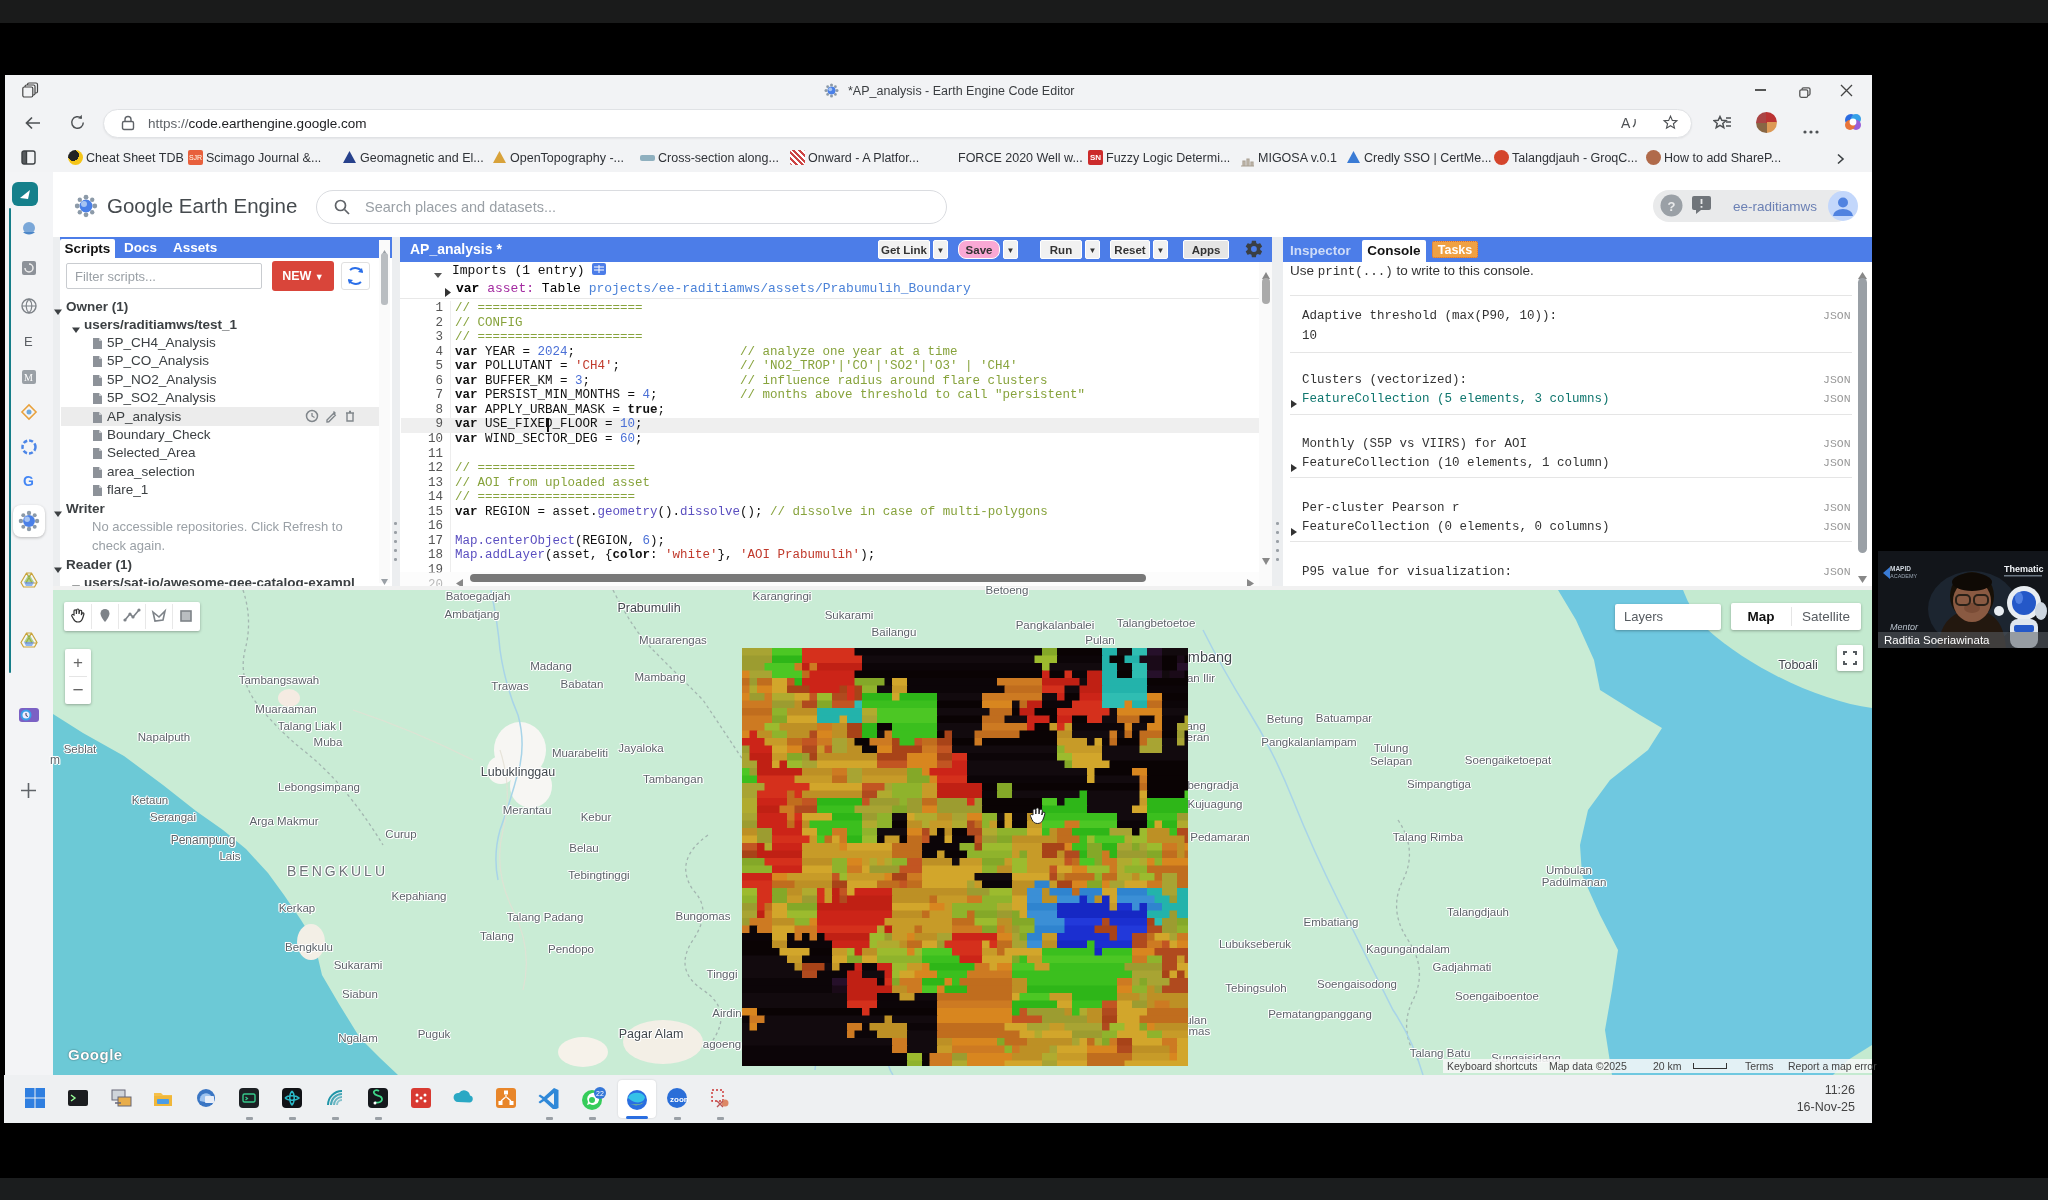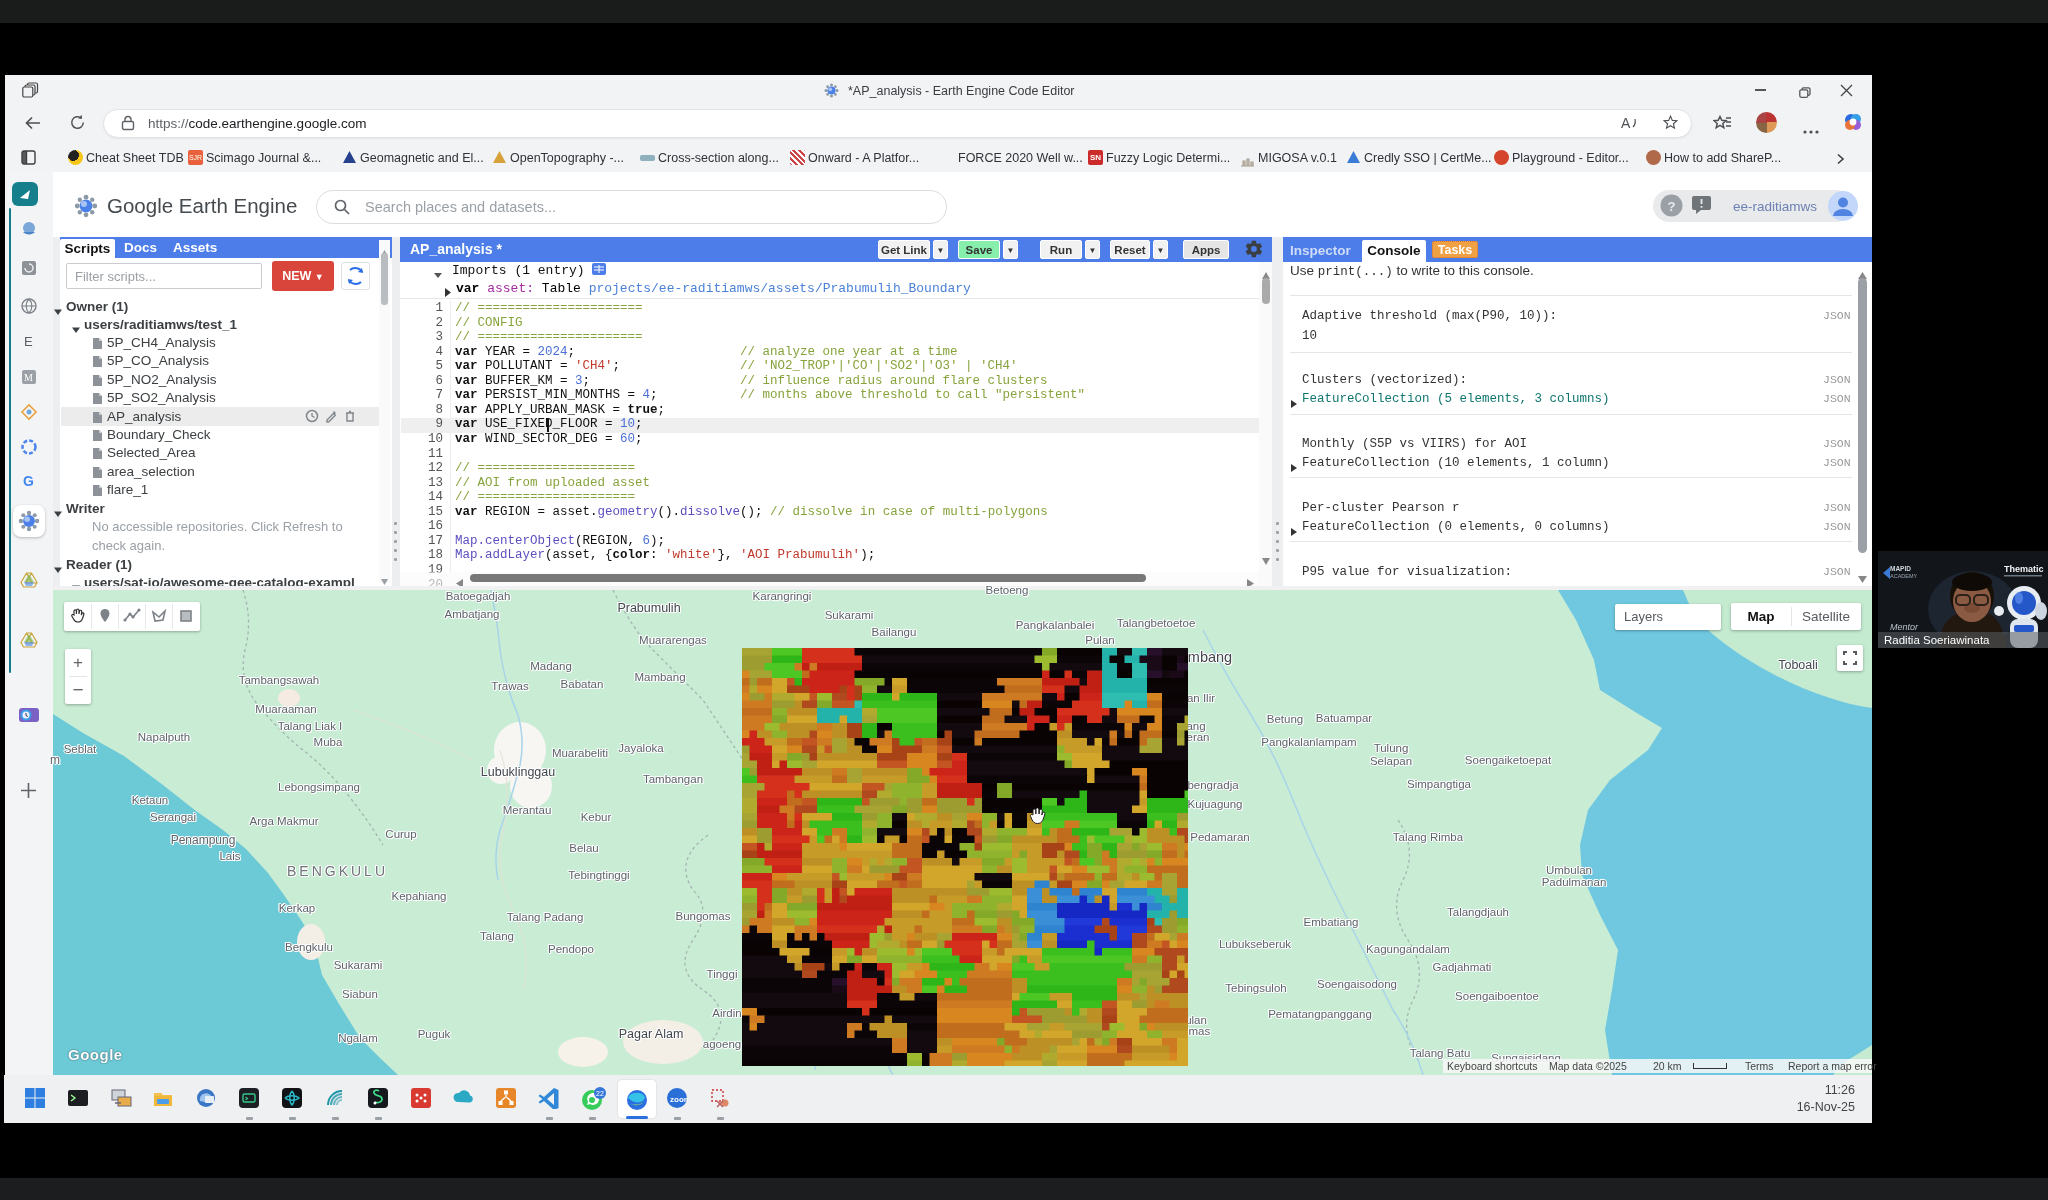"Playground - Editor..." div { text: Playground - Editor -> Talangdjauh - GroqC }
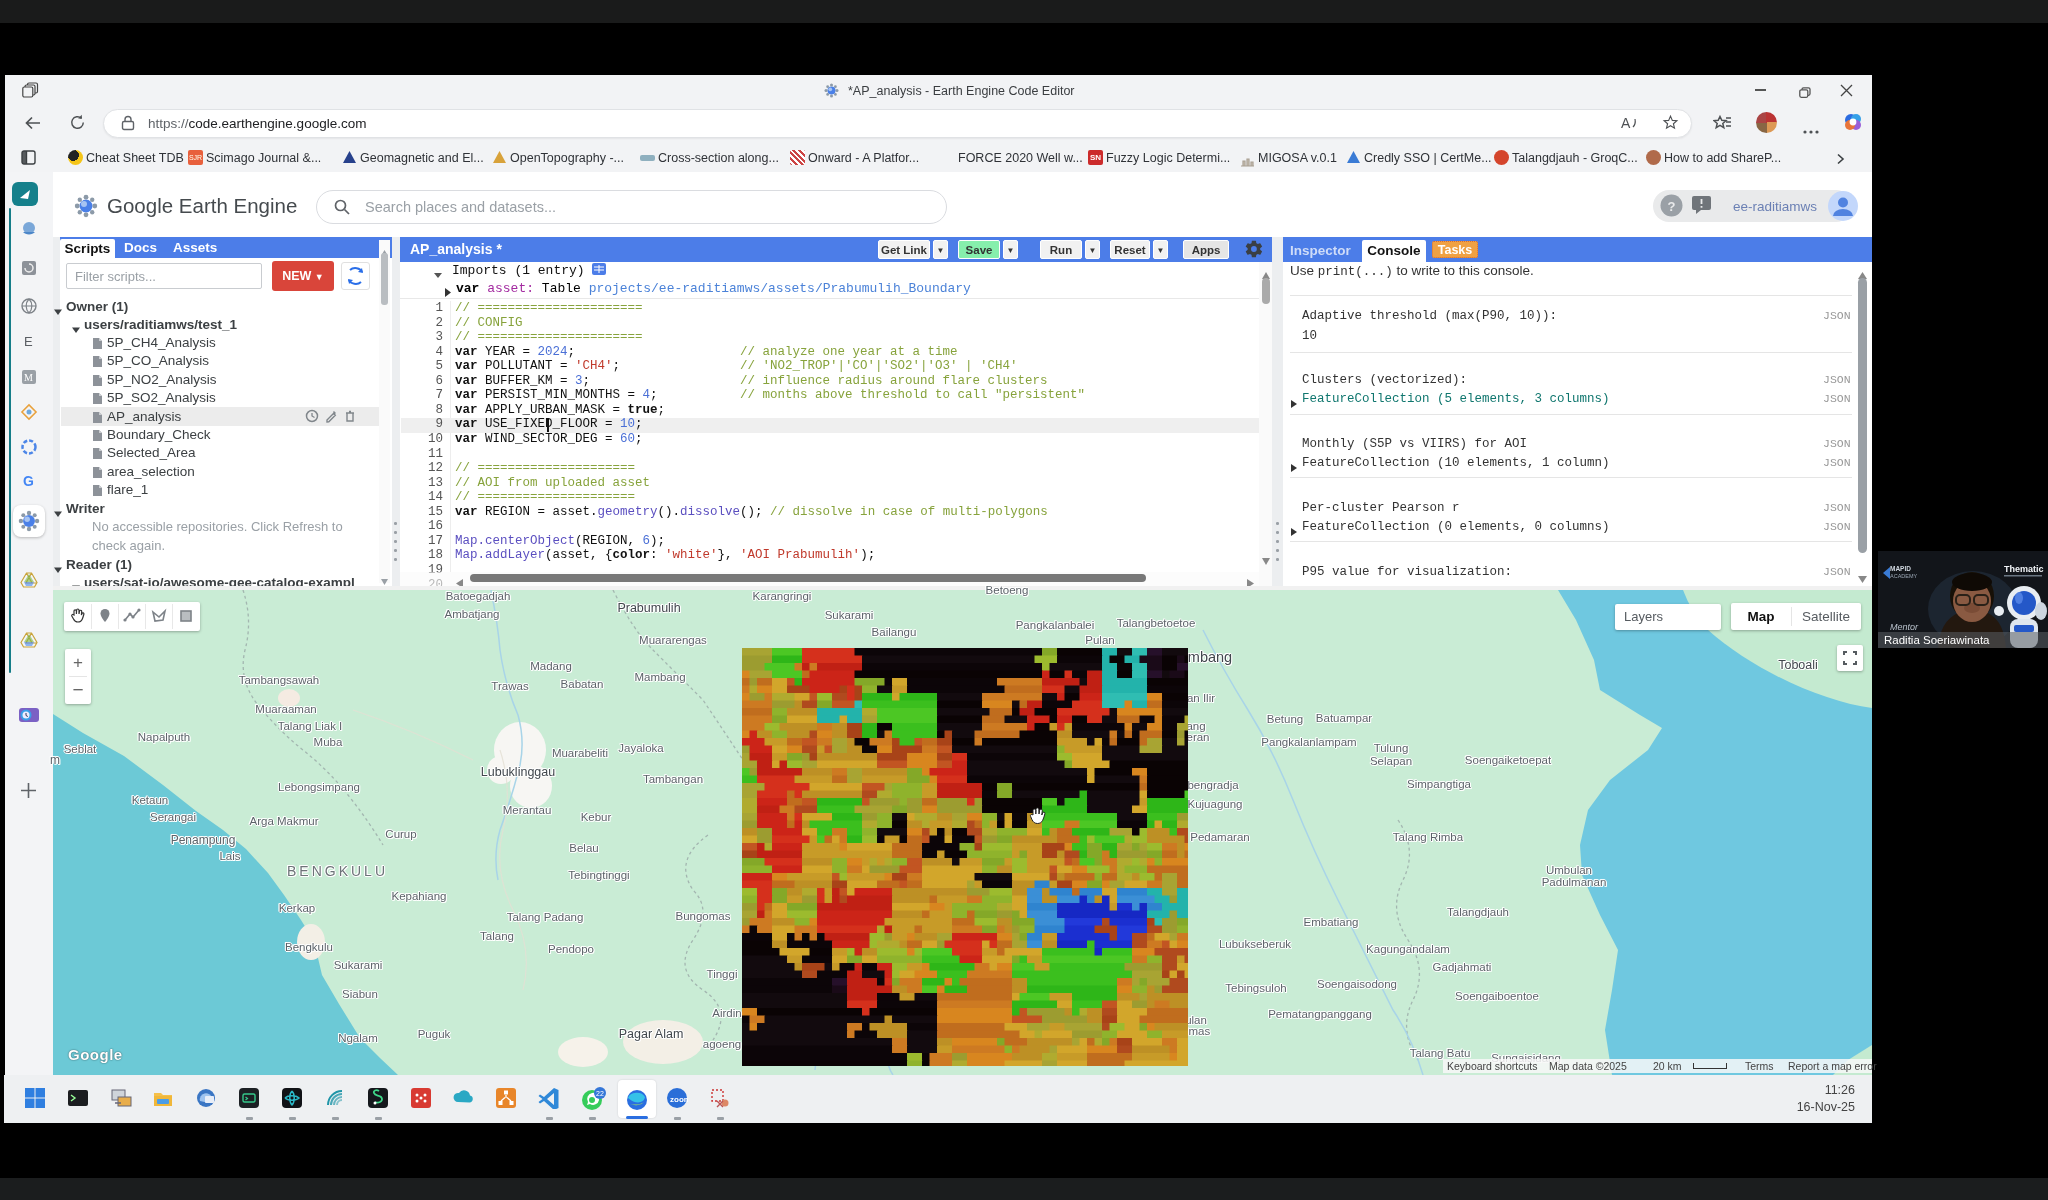"Save" div { background: #86efac -> #f9a8d4; border-radius: 2px -> 8px }
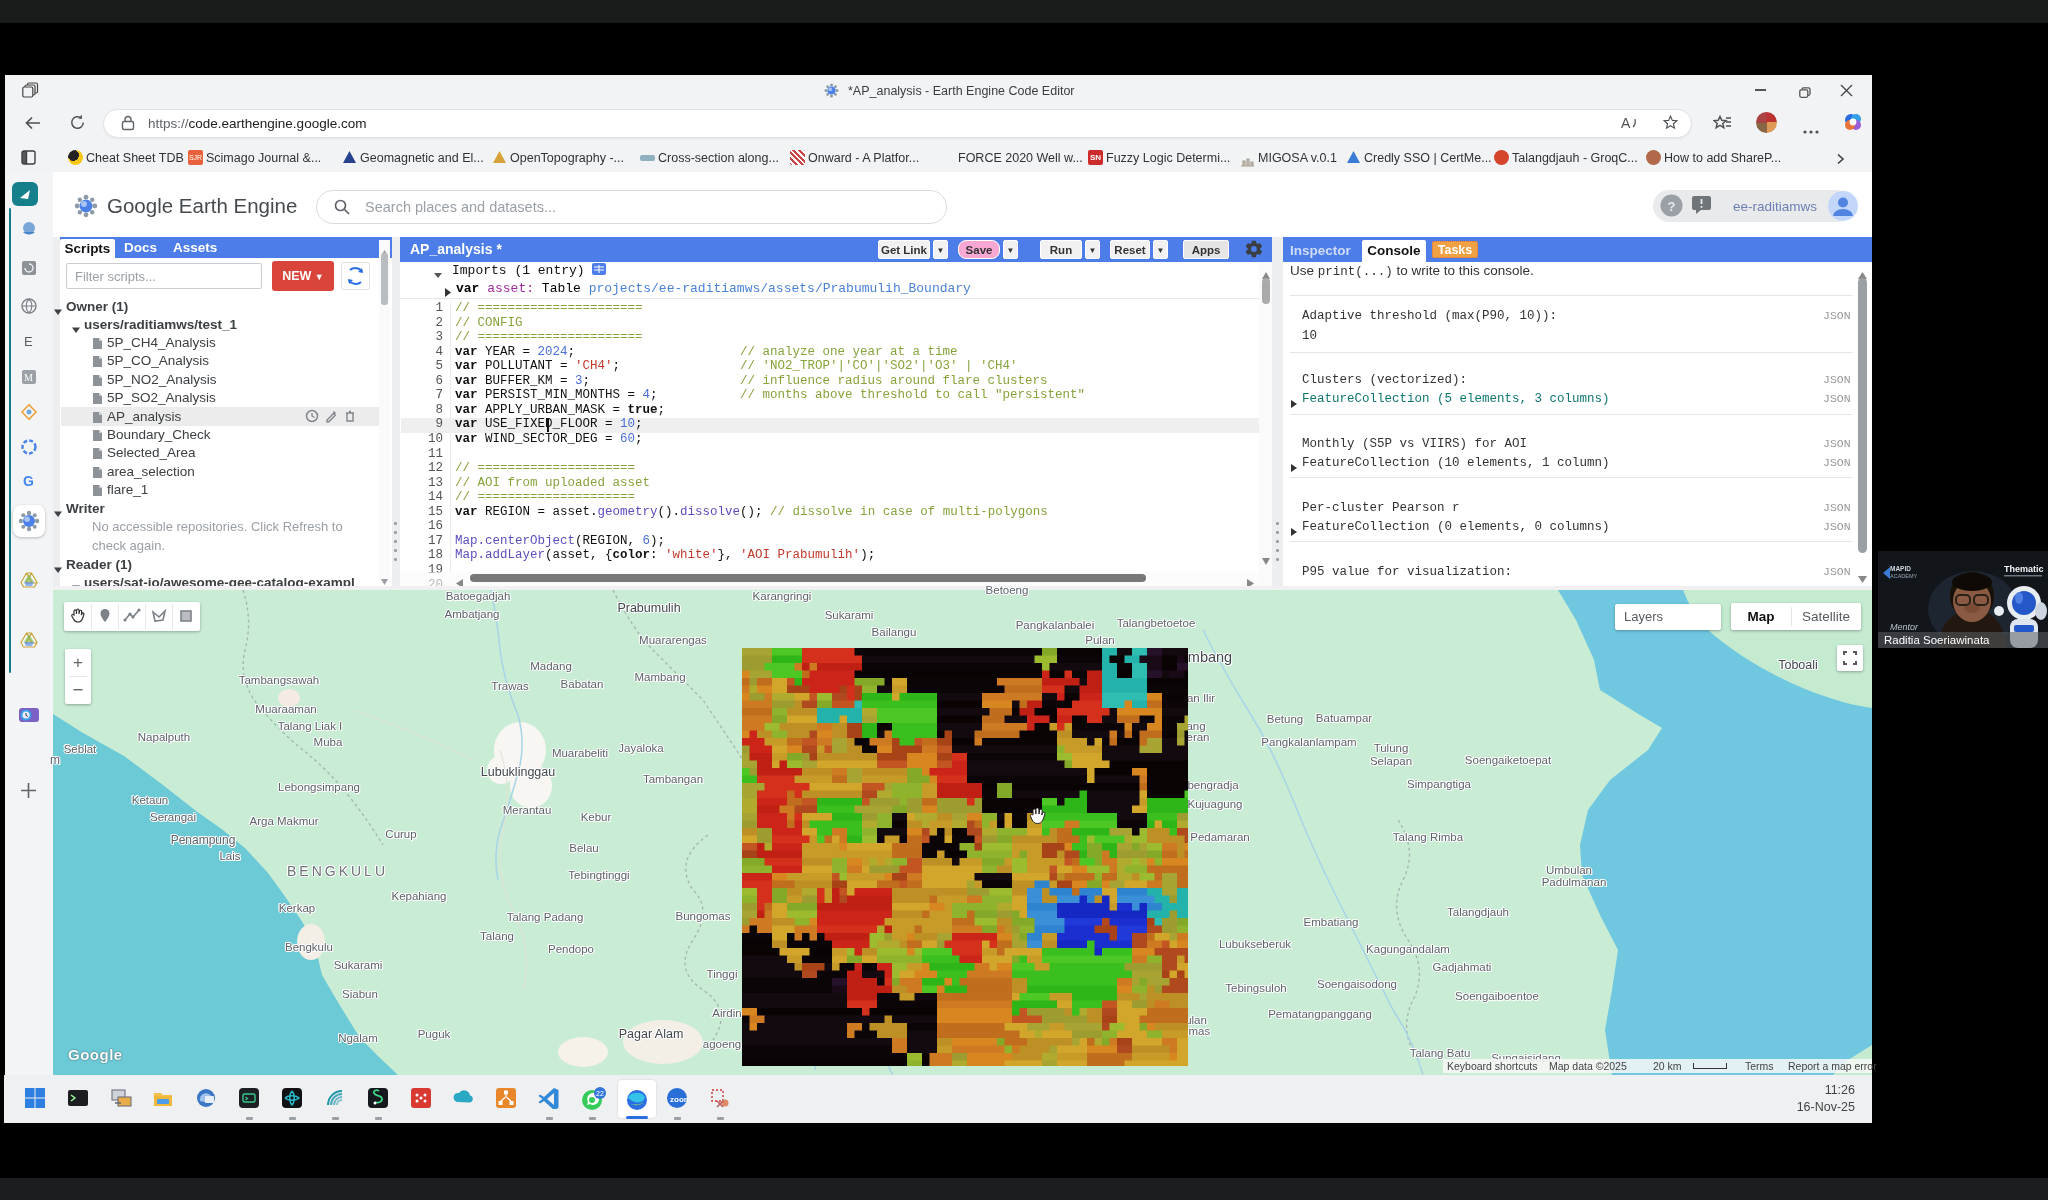"an Ilir" div { top: 691px -> 671px }
